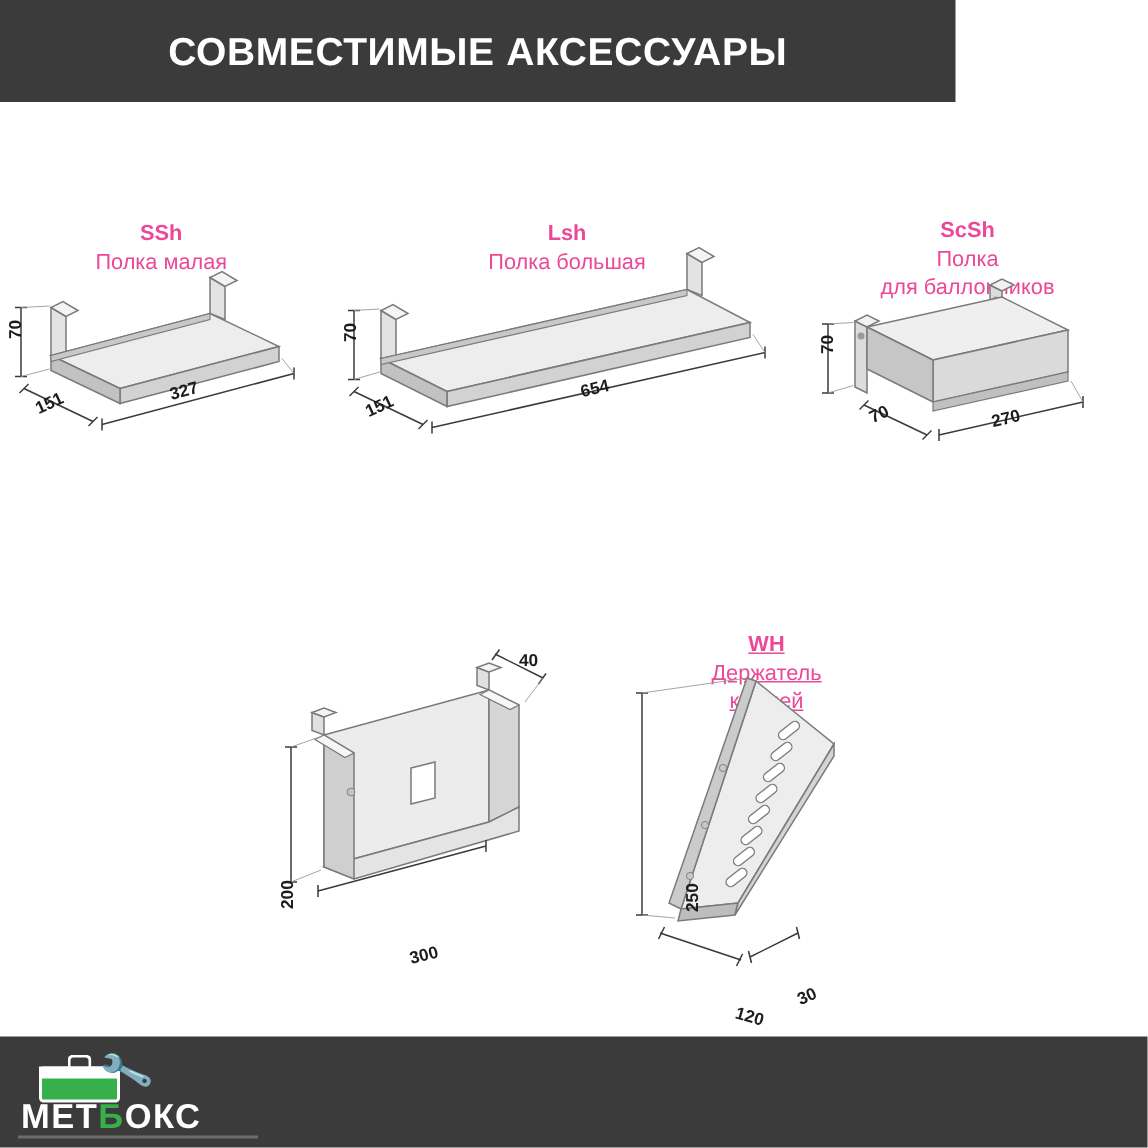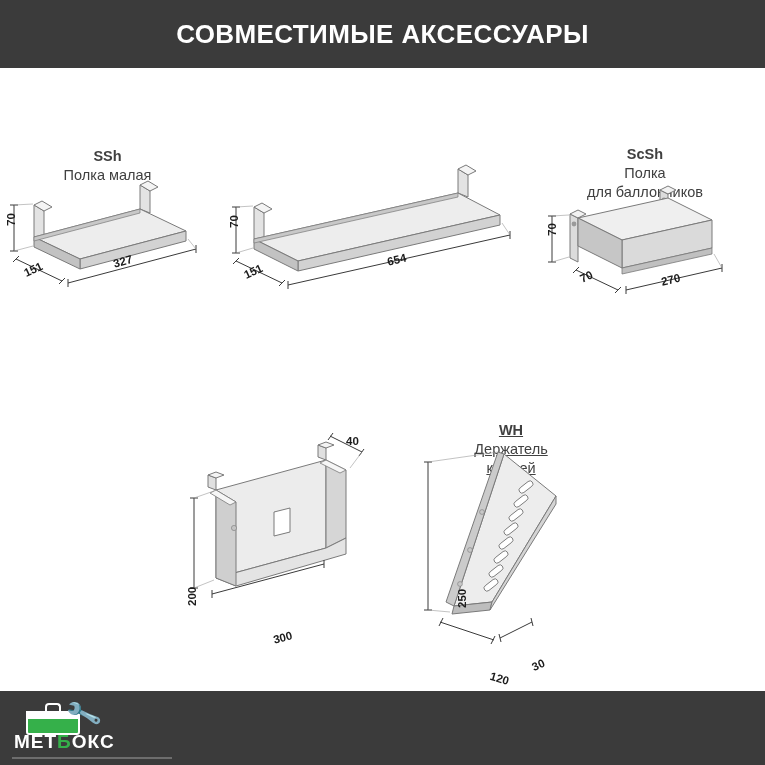"СОВМЕСТИМЫЕ АКСЕССУАРЫ" .header { width: 765px -> 637px }
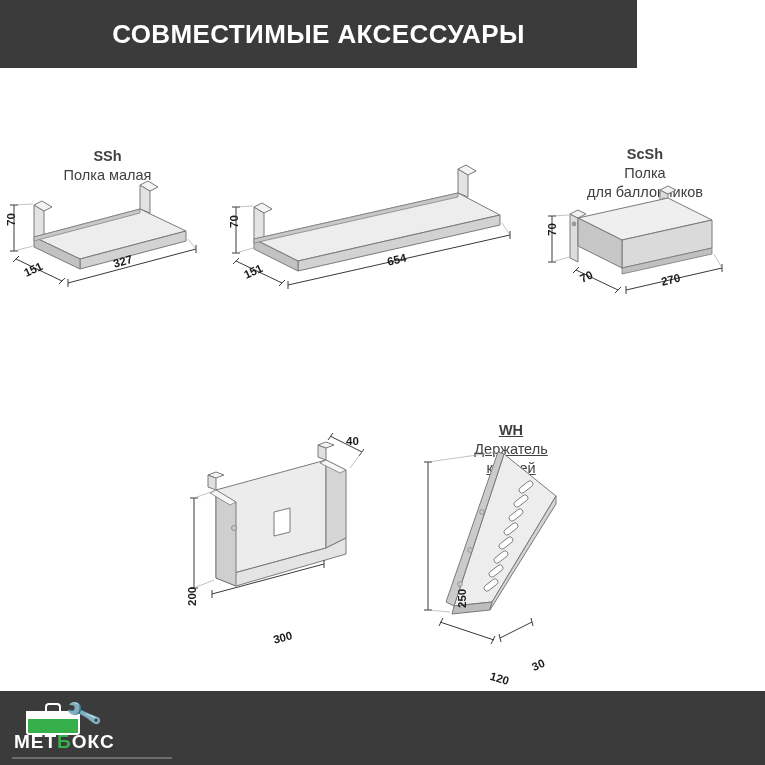"SSh Полка малая" .item-caption { color: #404040 -> #ec4899 }
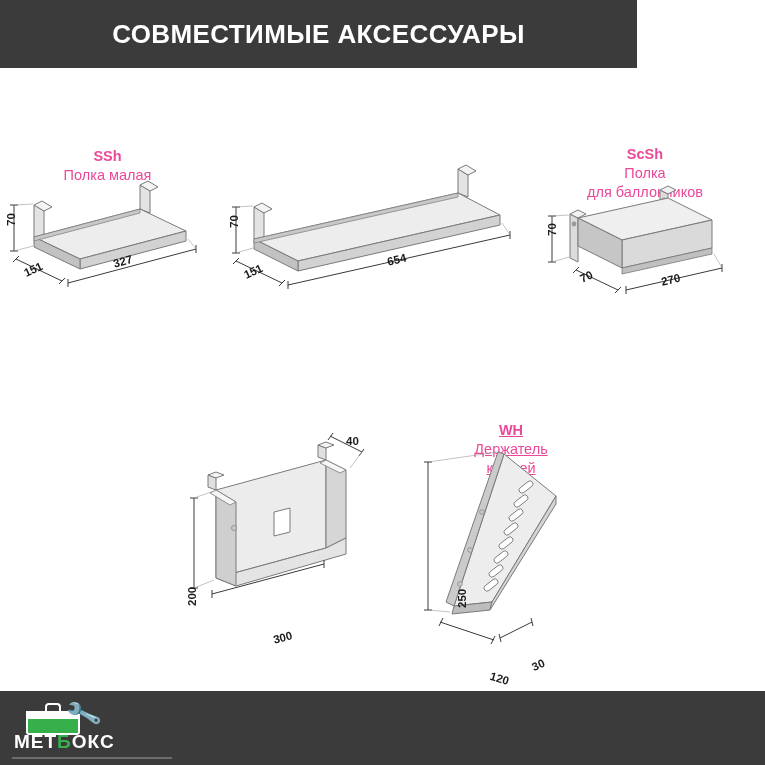"Lsh Полка большая" div.item-caption { html: none -> <div> <b>Lsh</b> <span>Полка большая</span> </div> }
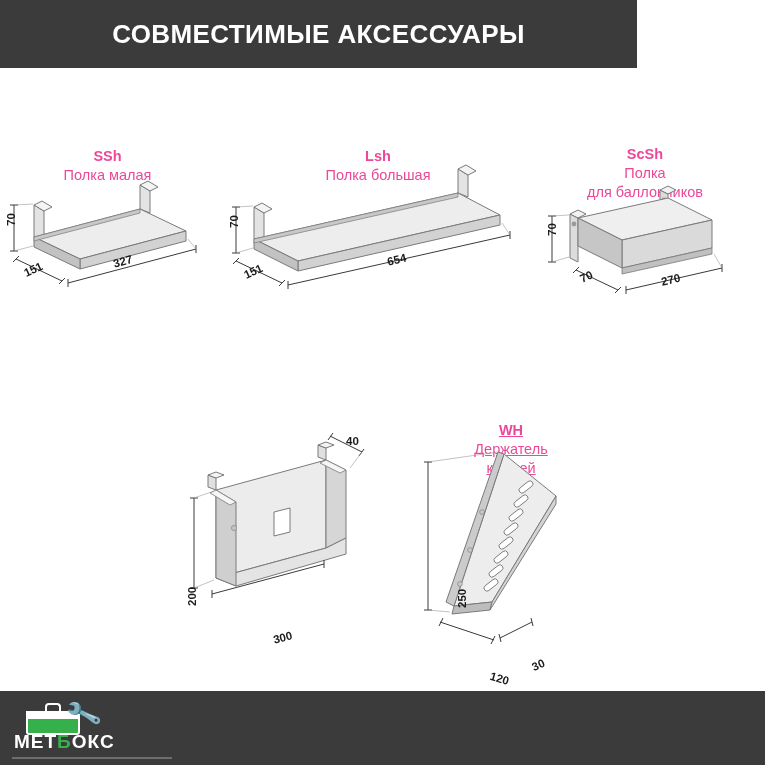"МЕТБОКС" .logo-text { font-size: 19px -> 23px }
